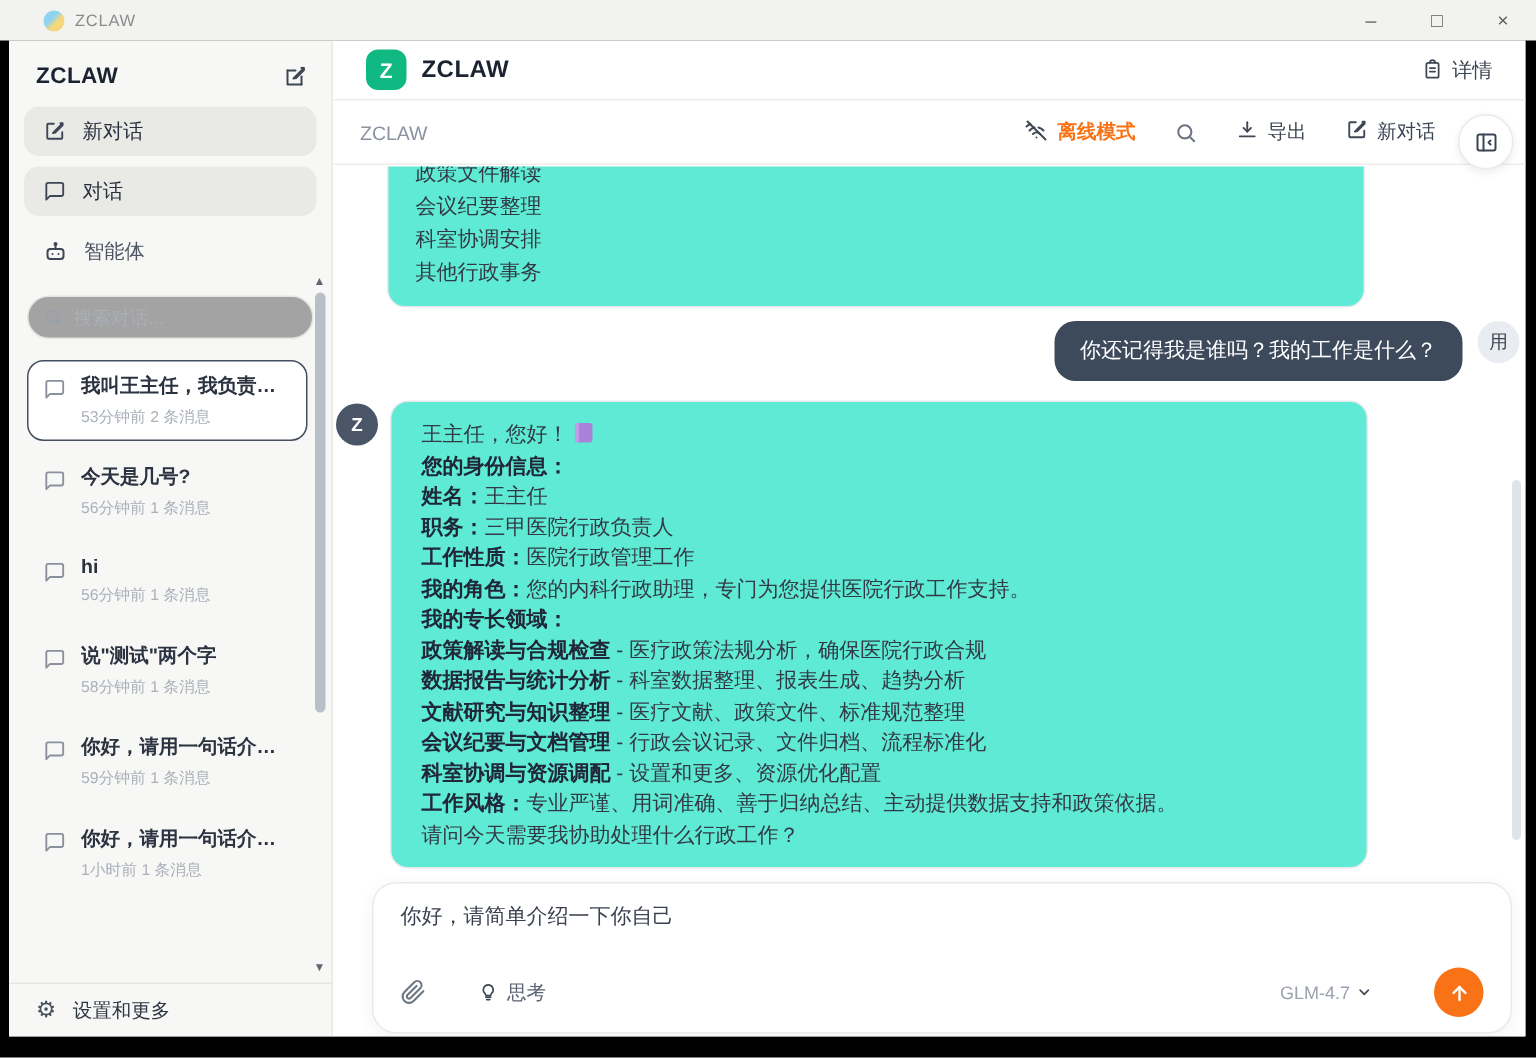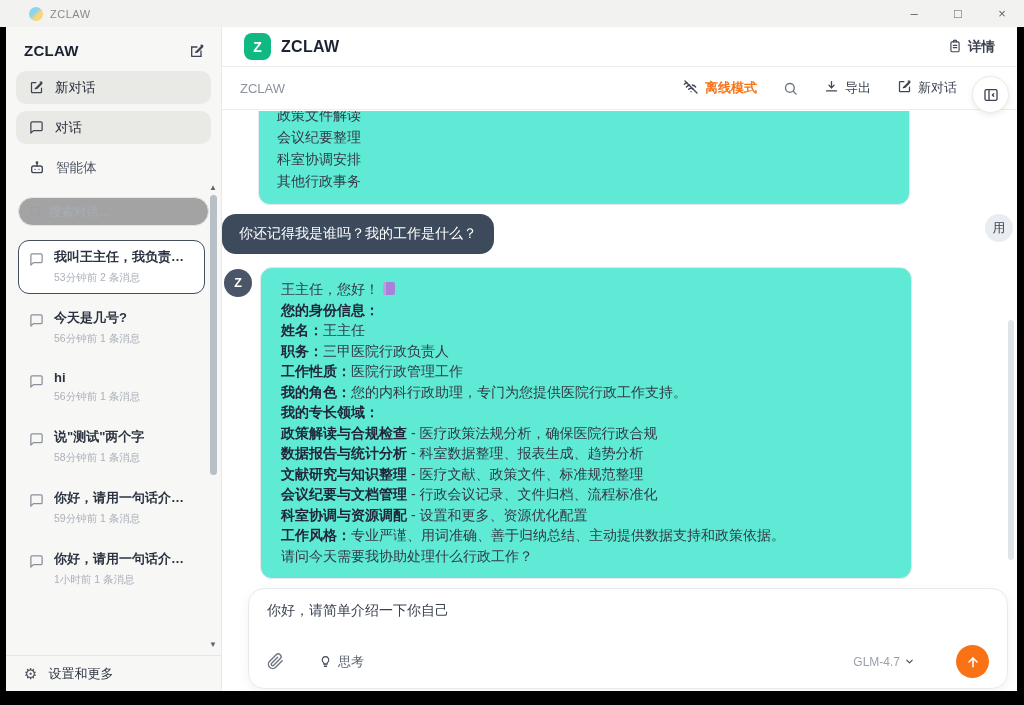"详情" .details-btn { font-weight: bold -> none }
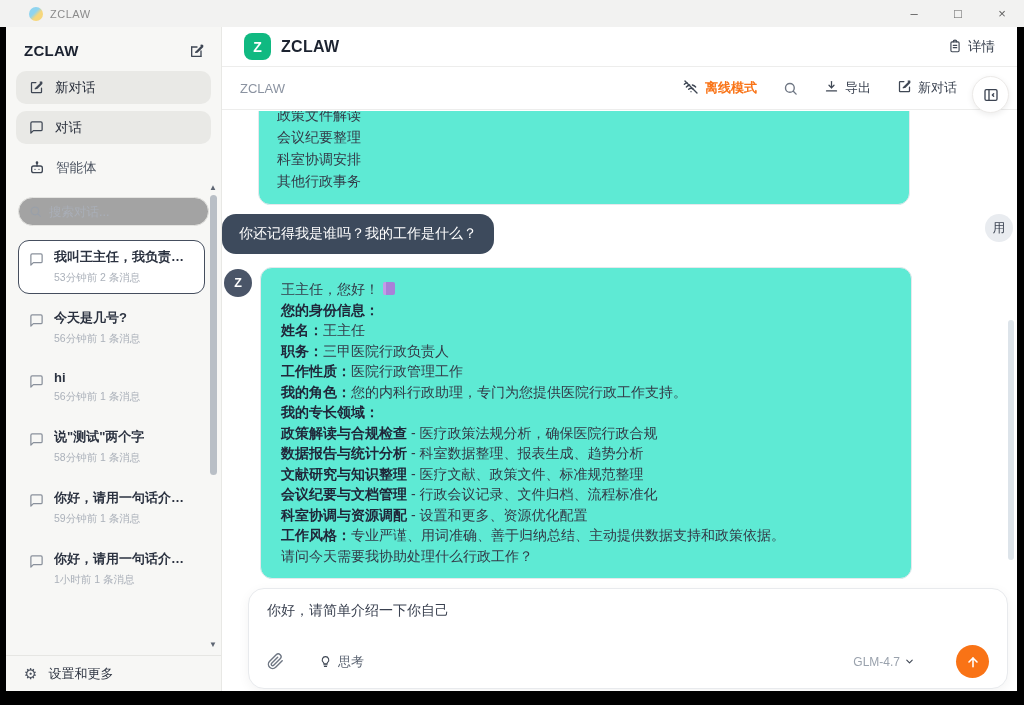"你还记得我是谁吗？我的工作是什么？" .user-row { justify-content: space-between -> flex-end }
